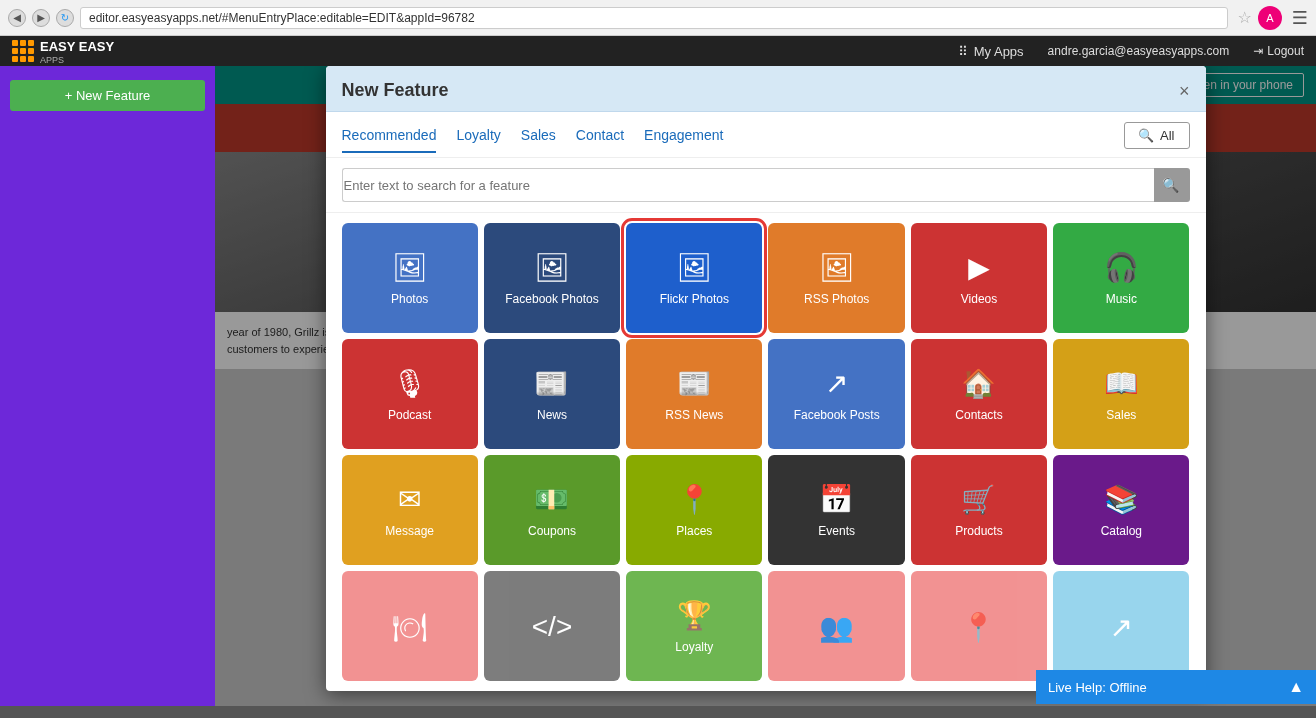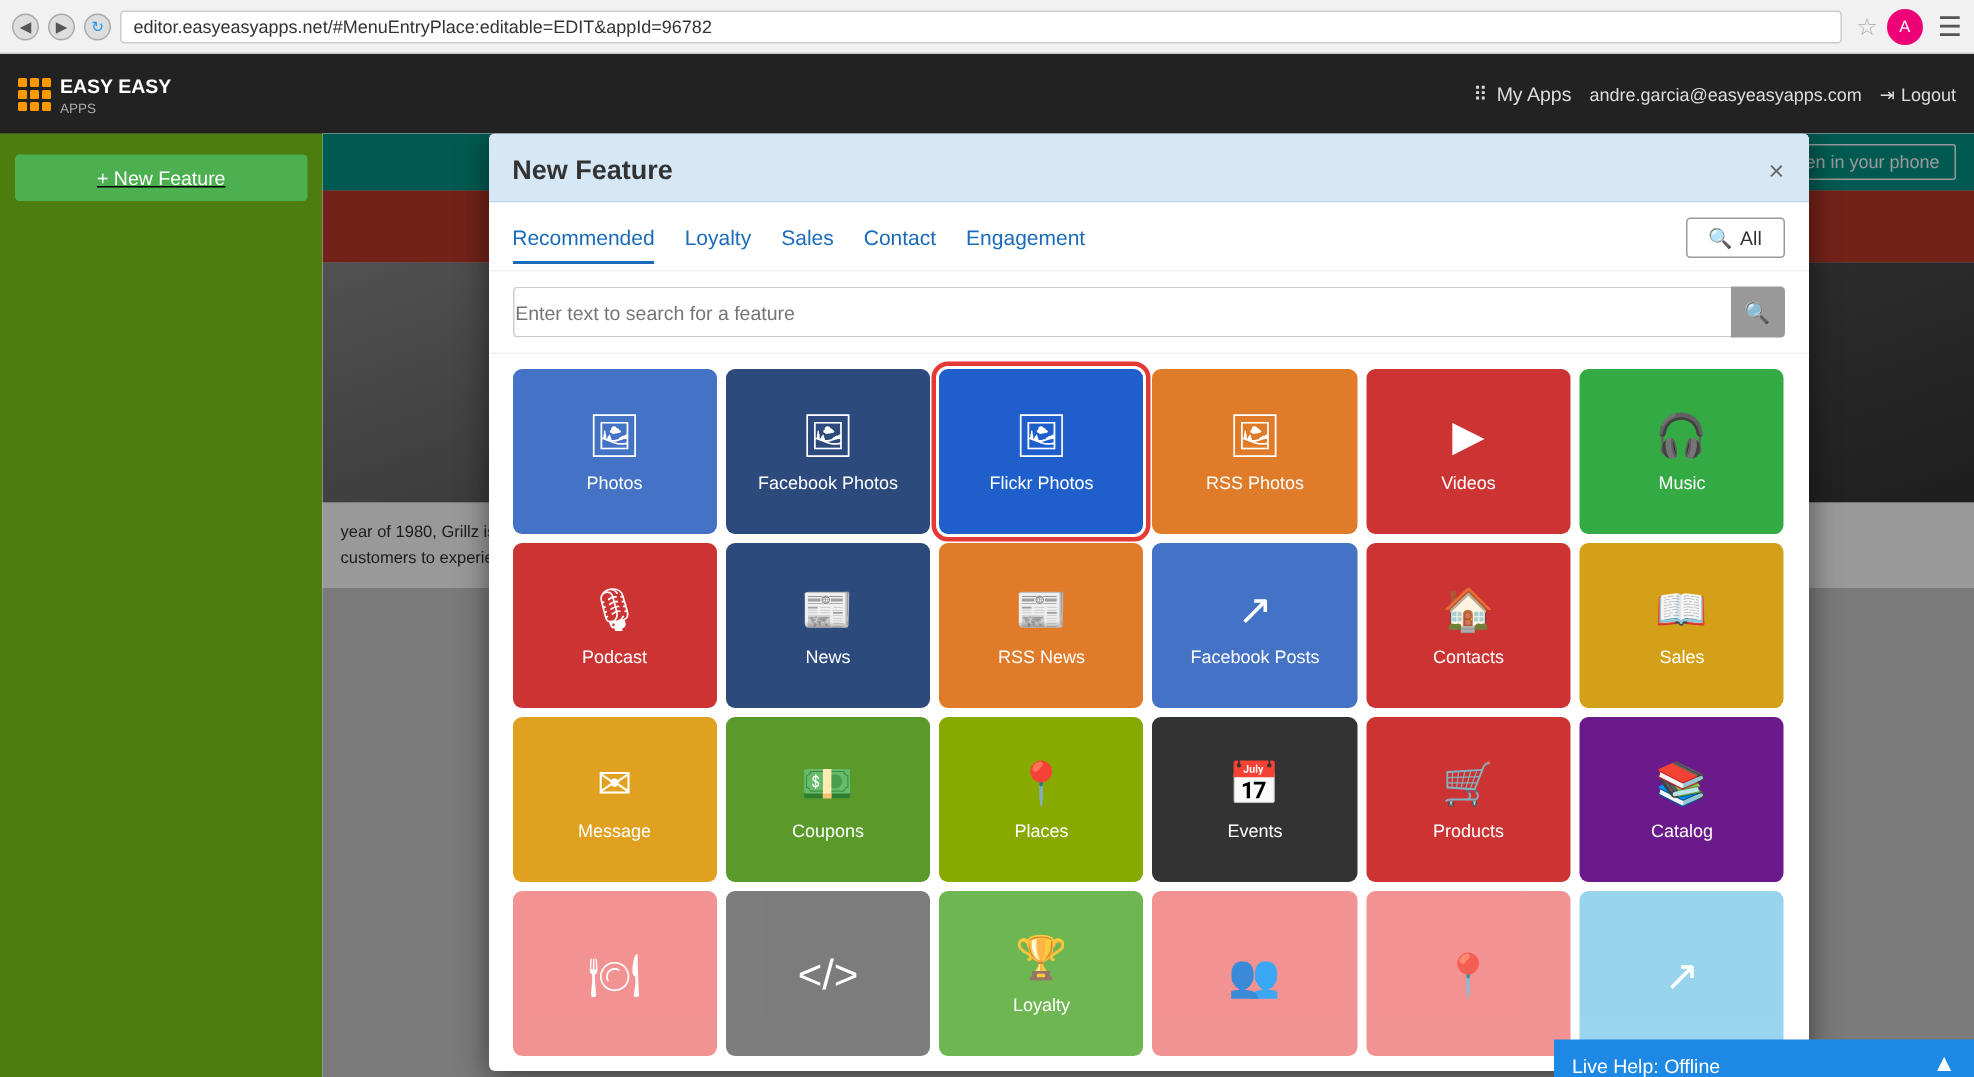"EASY EASY" .app-header { gap: 12px -> 24px; height: 53px -> 30px }
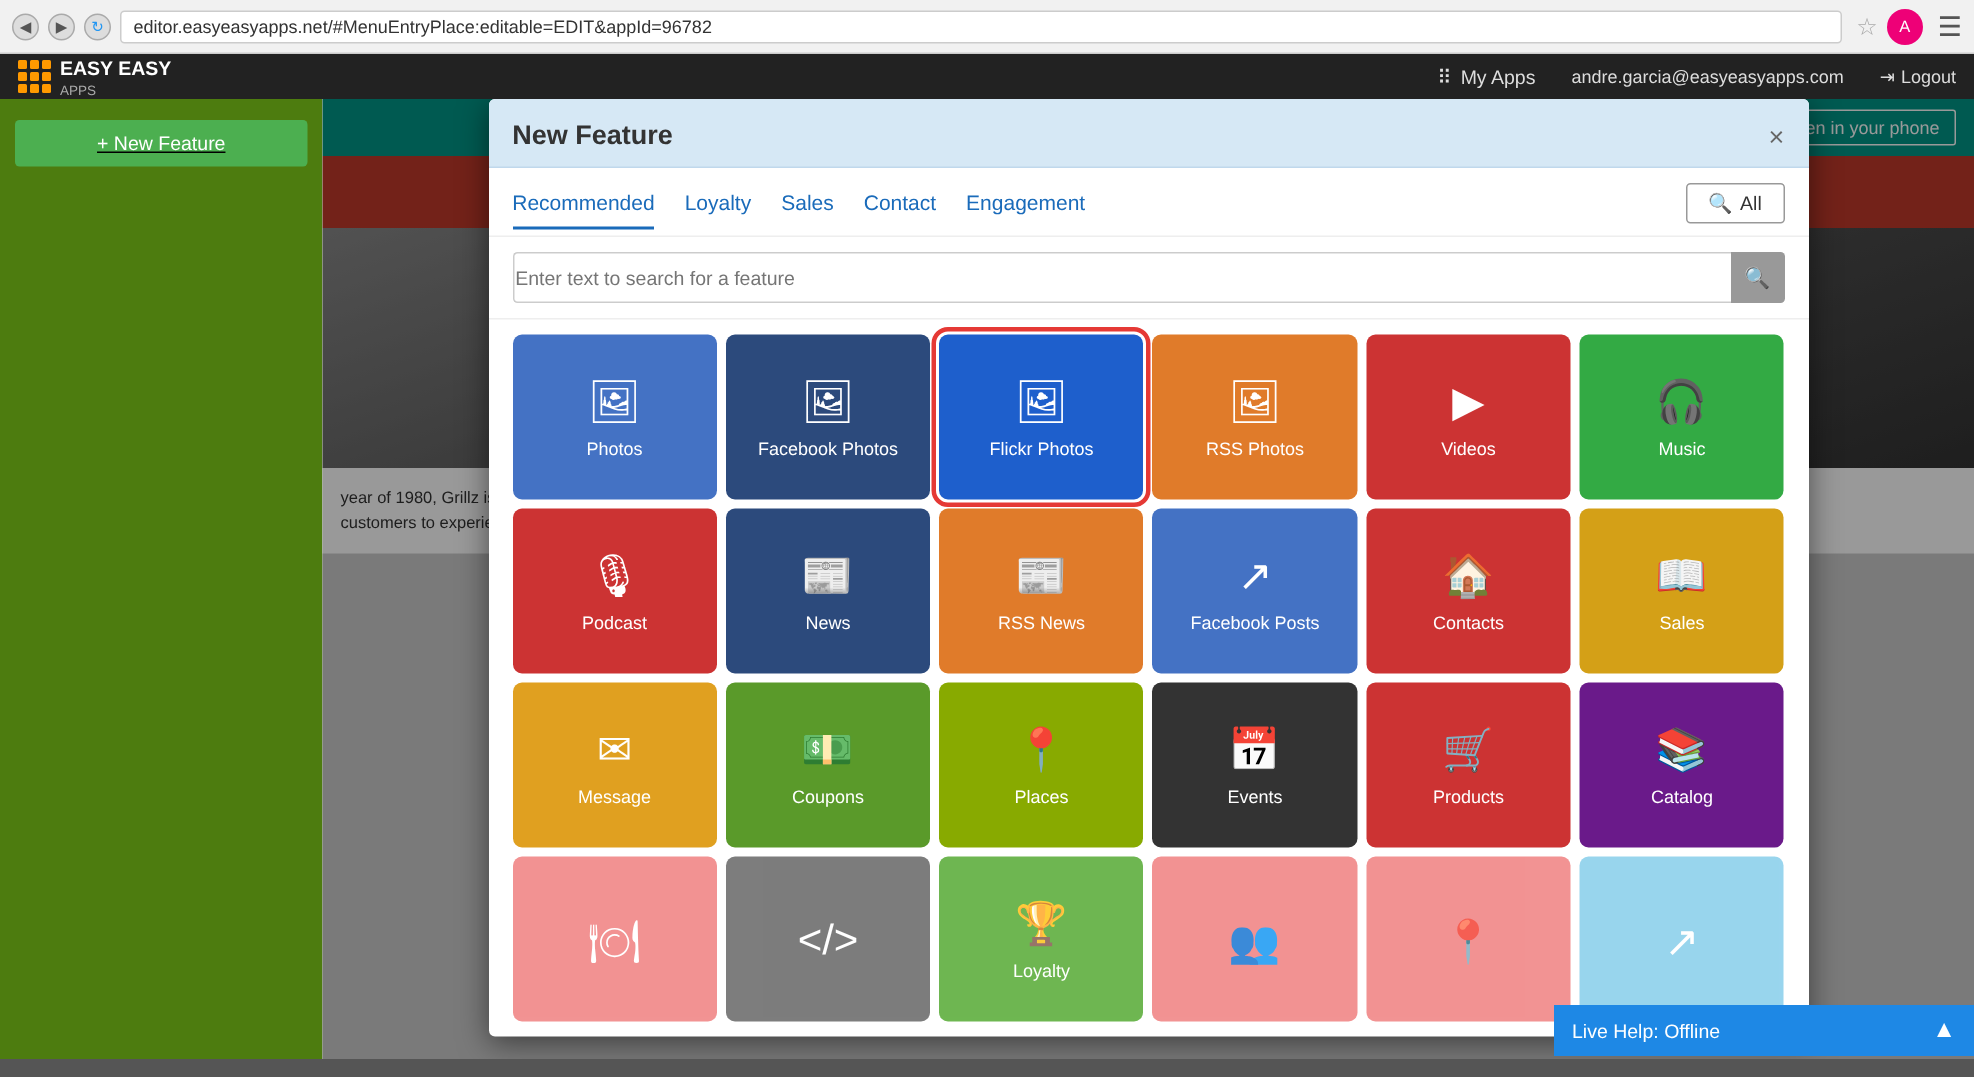"+ New Feature" .sidebar { background: #4d7c0f -> #6d28d9; text-decoration: underline -> none }
